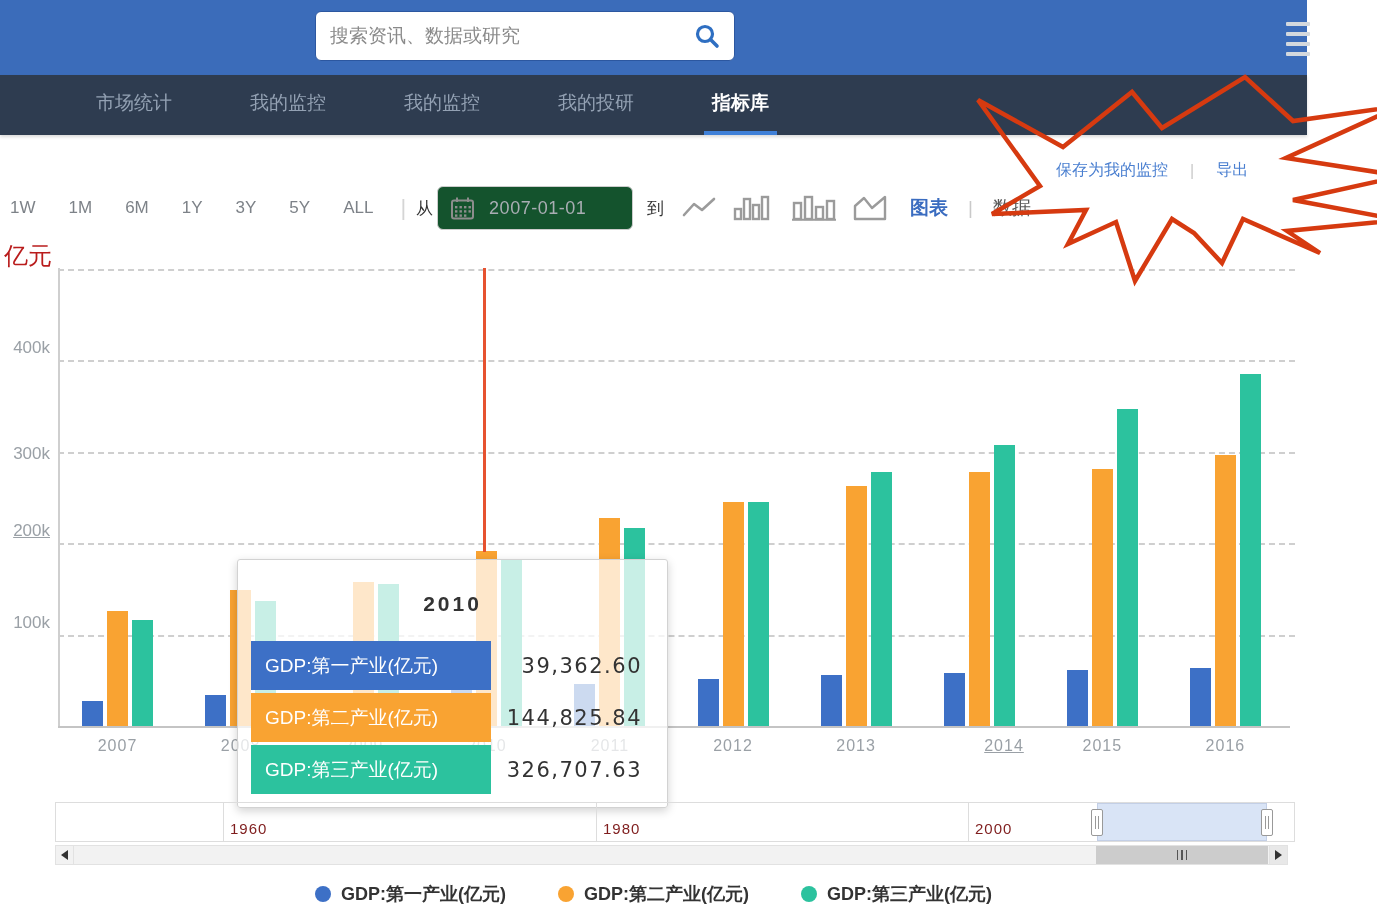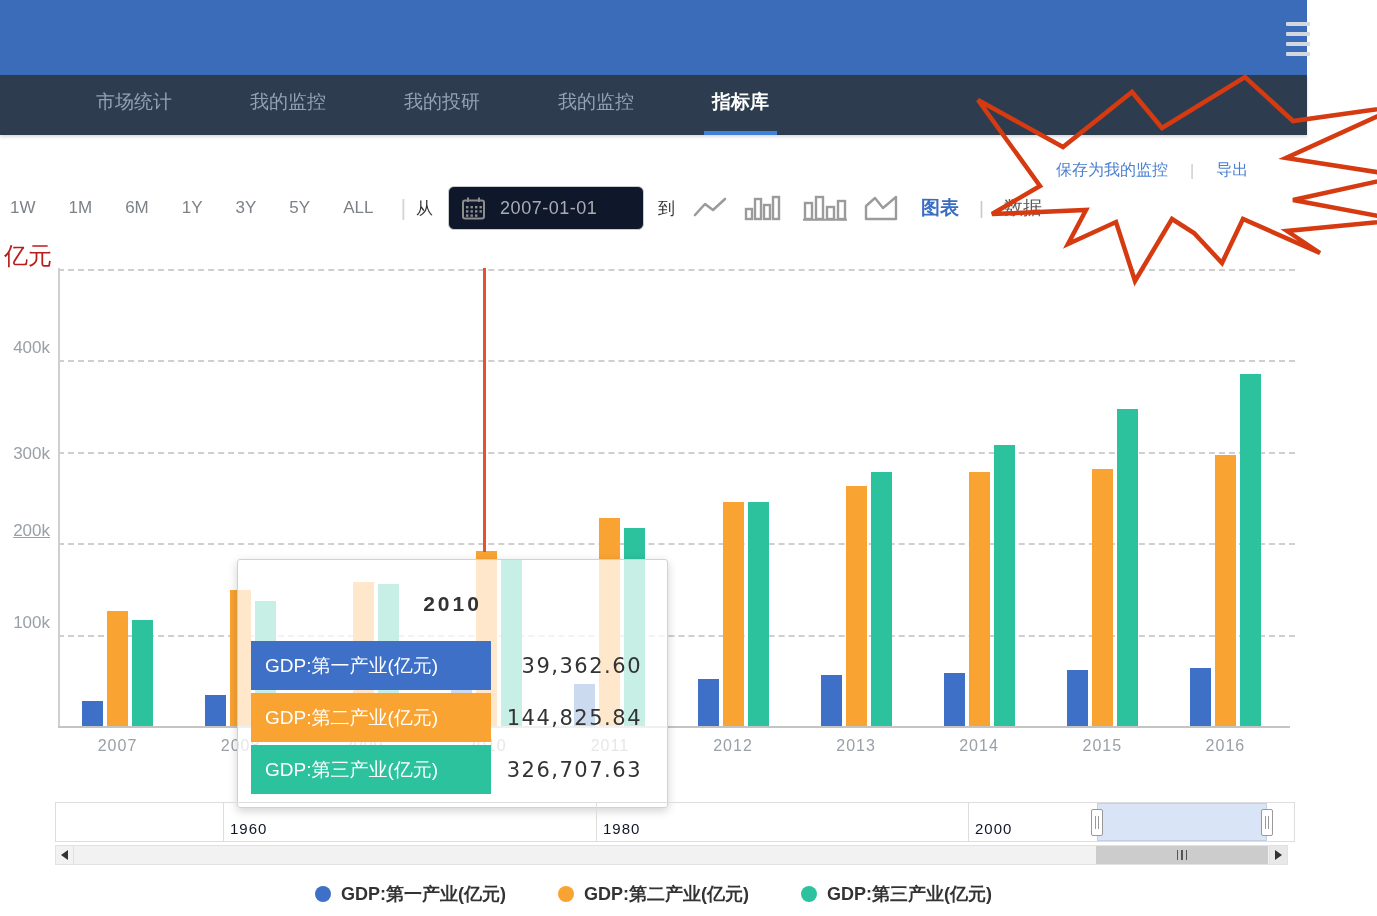"搜索资讯、数据或研究" div.search-box { html: none -> <div> <input> <div> <svg> <circle></circle> <line></line> </svg> </div> </div> }
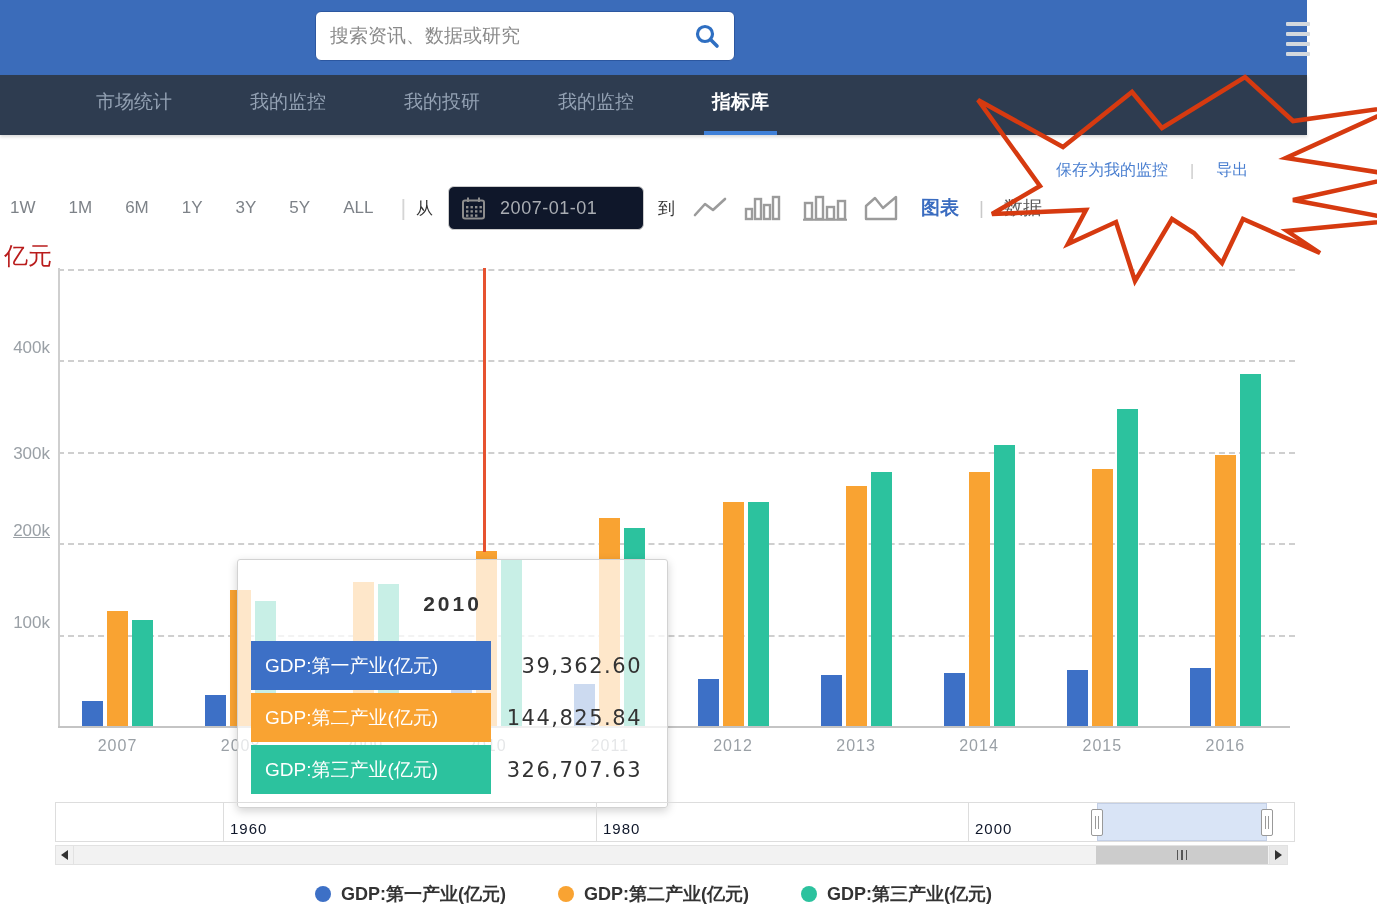"市场统计" .nav-inner { font-family: Liberation Mono, monospace -> none }
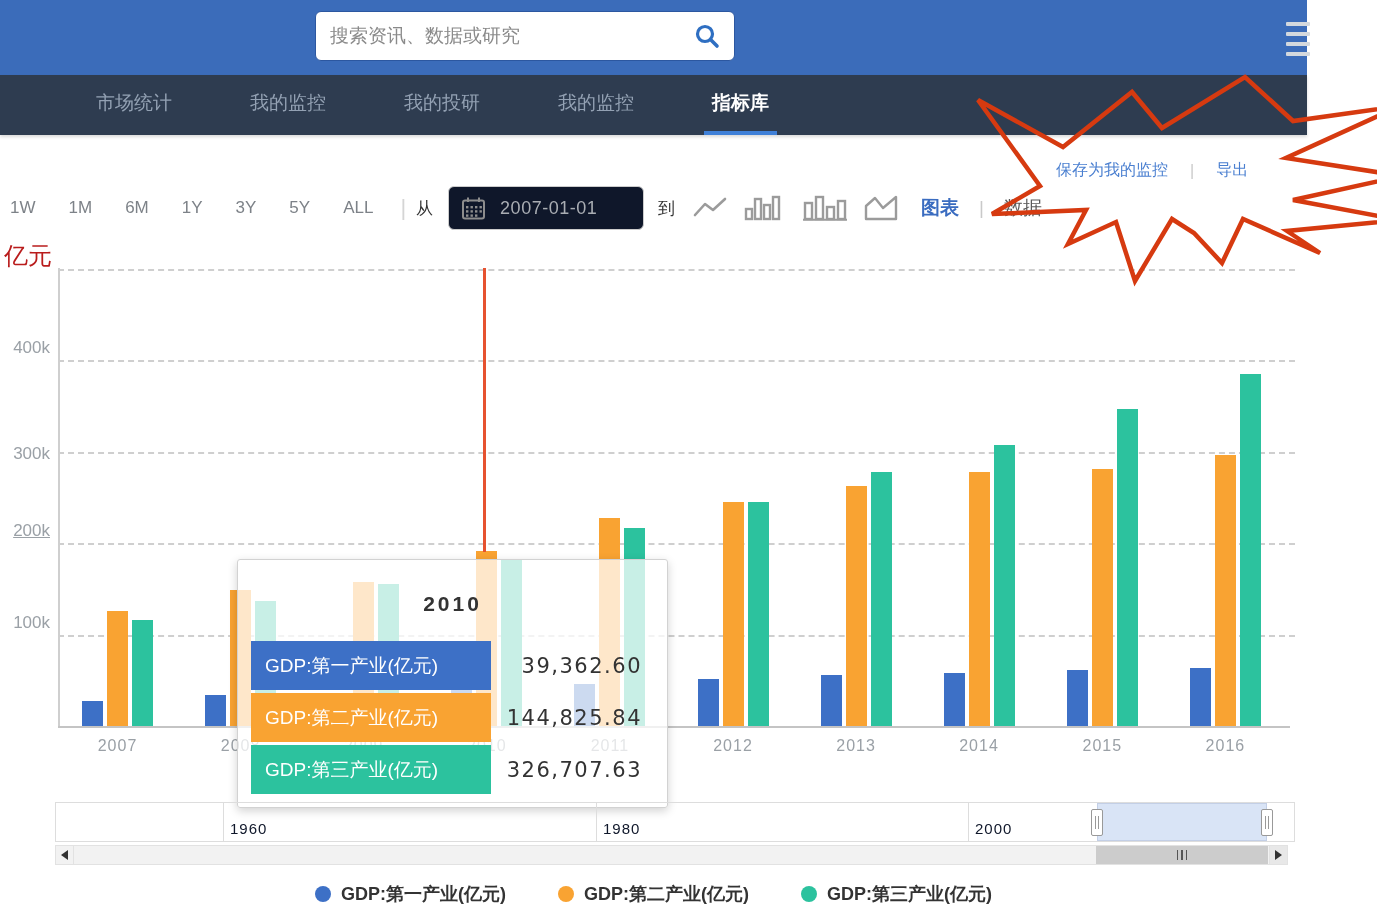"我的投研" div.nav-item { order: before "我的监控" -> after "我的监控" }
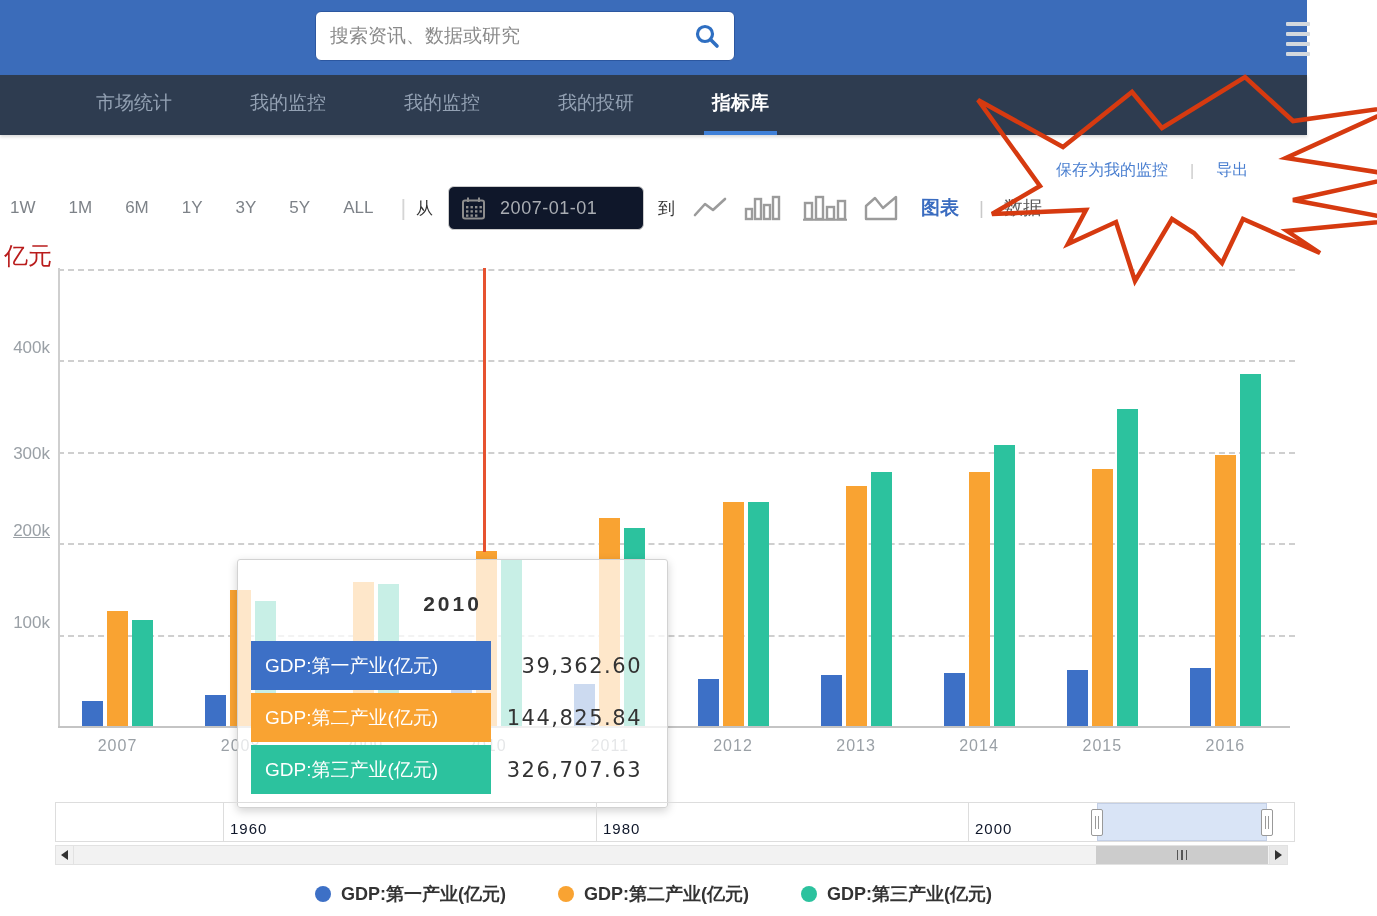"2007-01-01" .date-box { background: #0f172a -> #14532d; margin-left: 15px -> 4px }
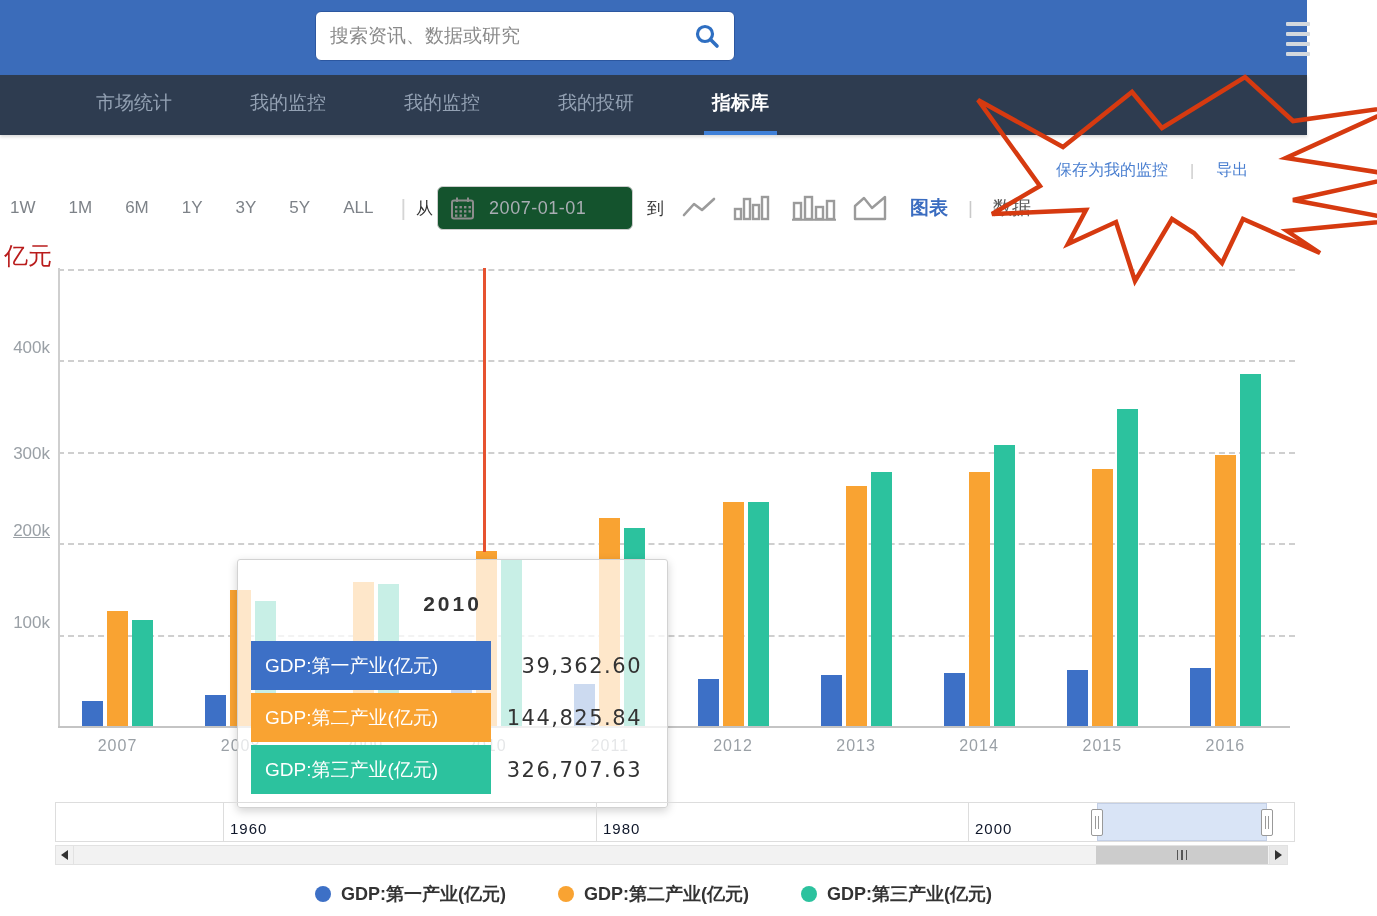"2014" div.xlabel { left: 939px -> 964px; text-decoration: none -> underline }
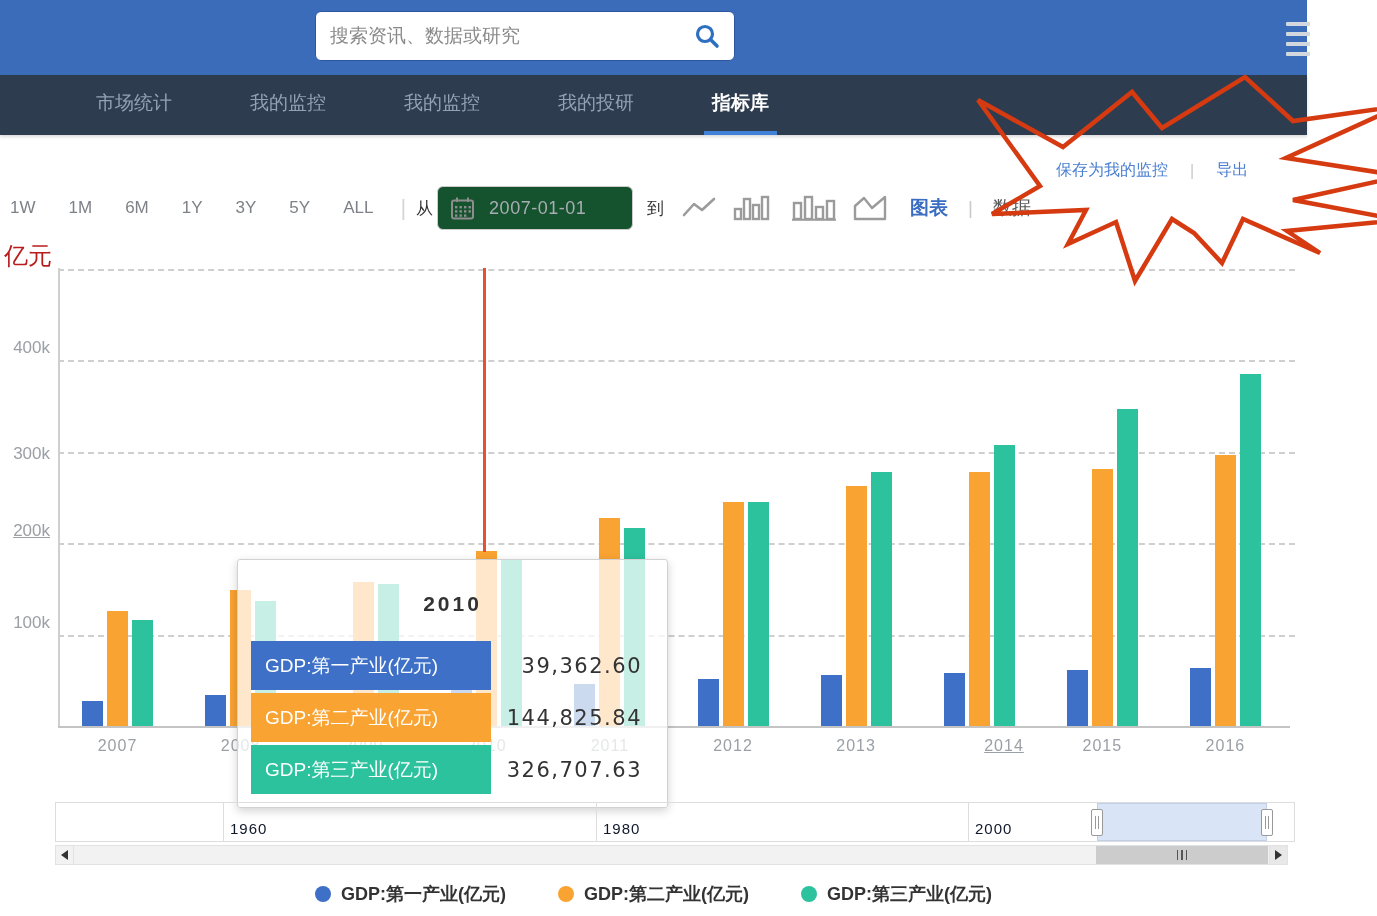"1960" .nav-tick-label { color: #0f172a -> #7f1d1d }
